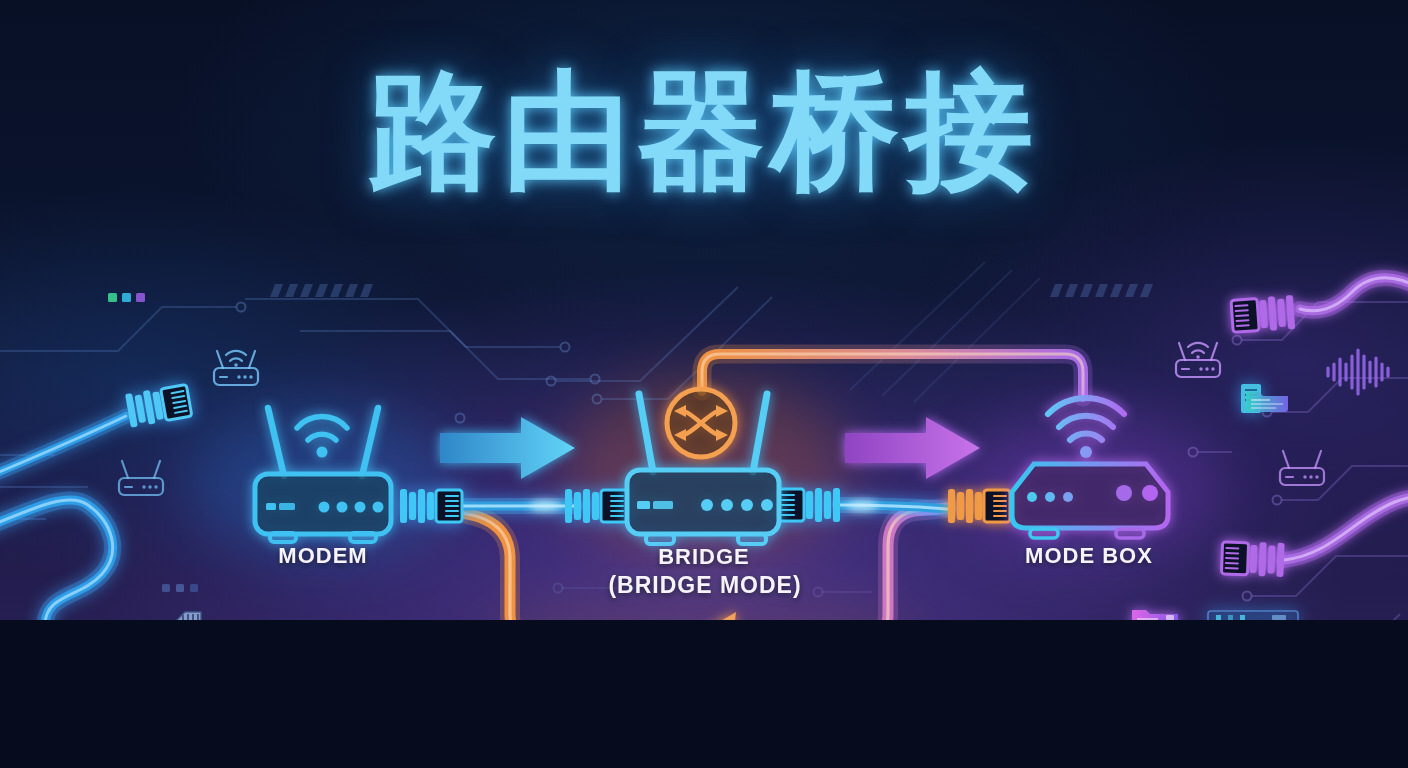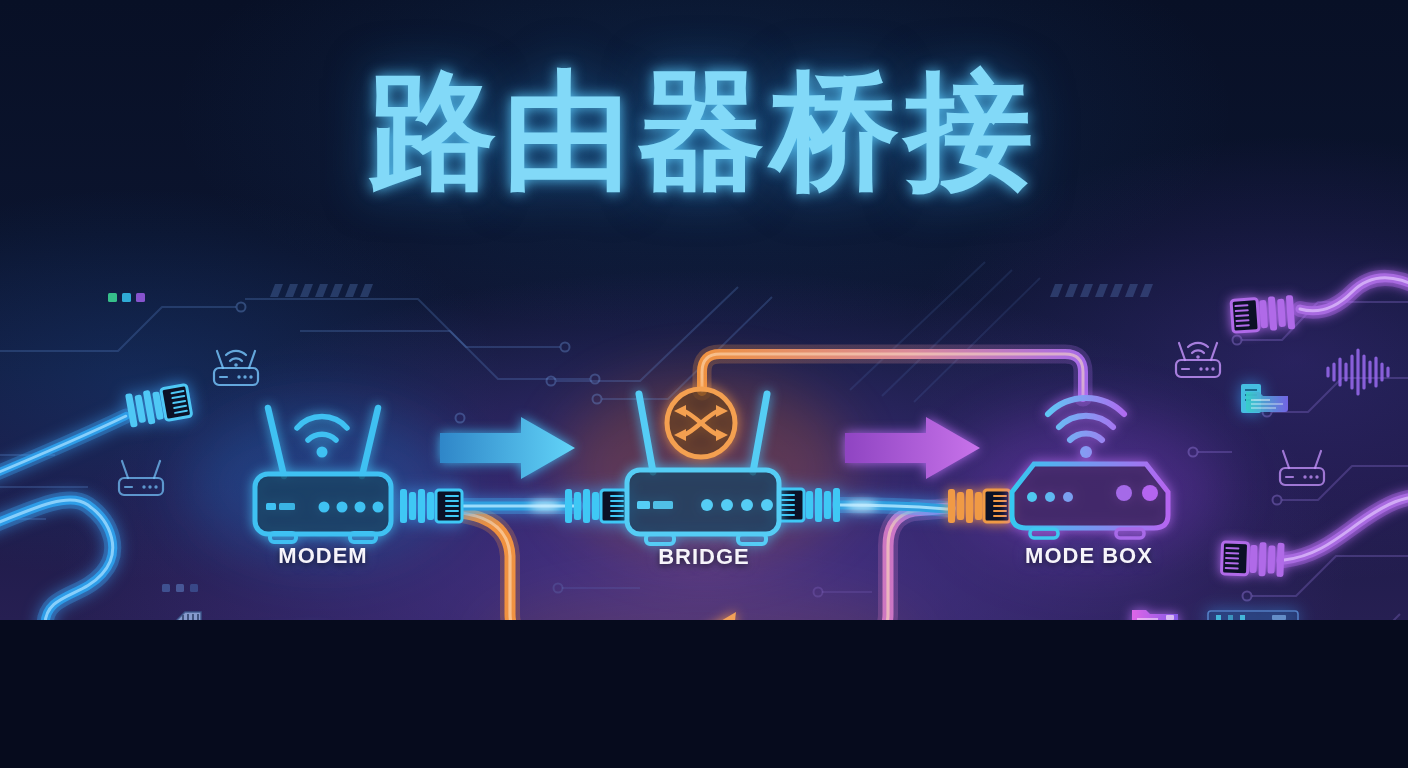"(BRIDGE MODE)" div.dev-label { html: none -> <div>(BRIDGE MODE)</div> }
